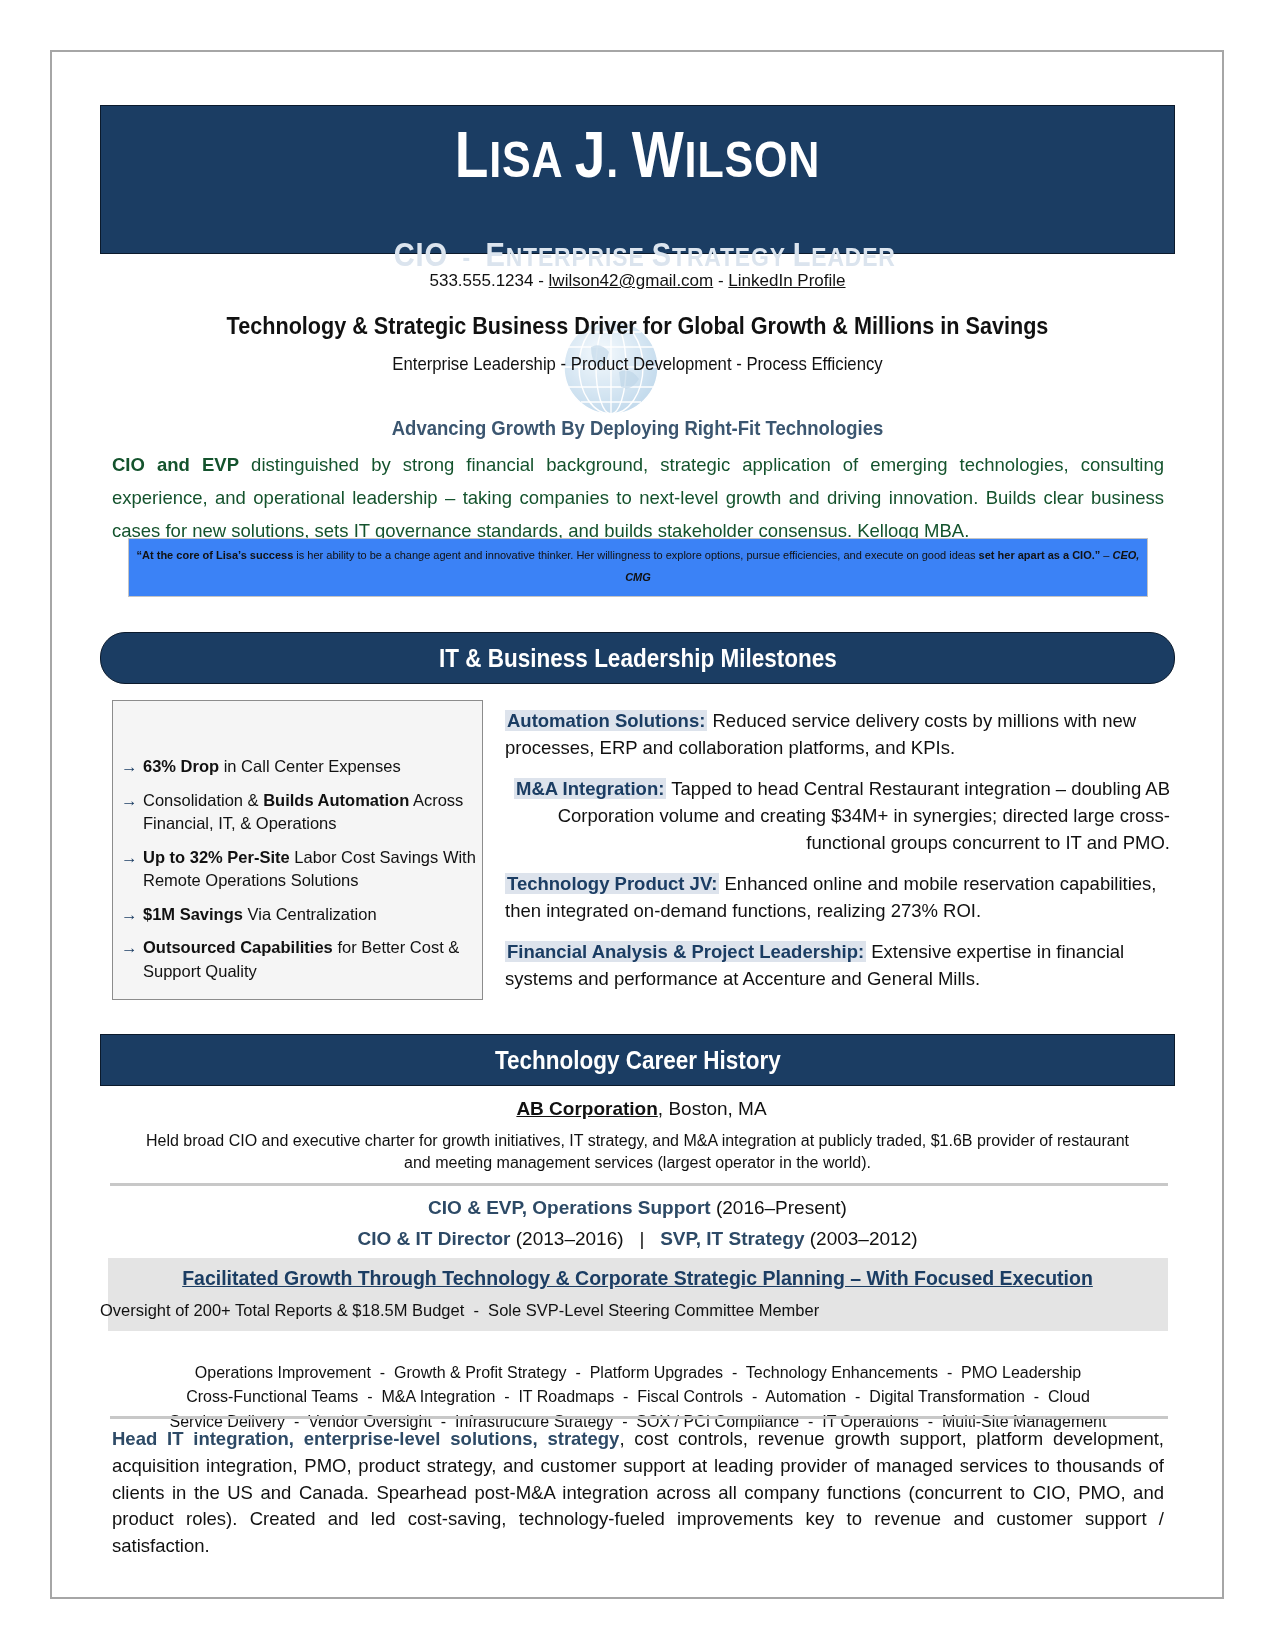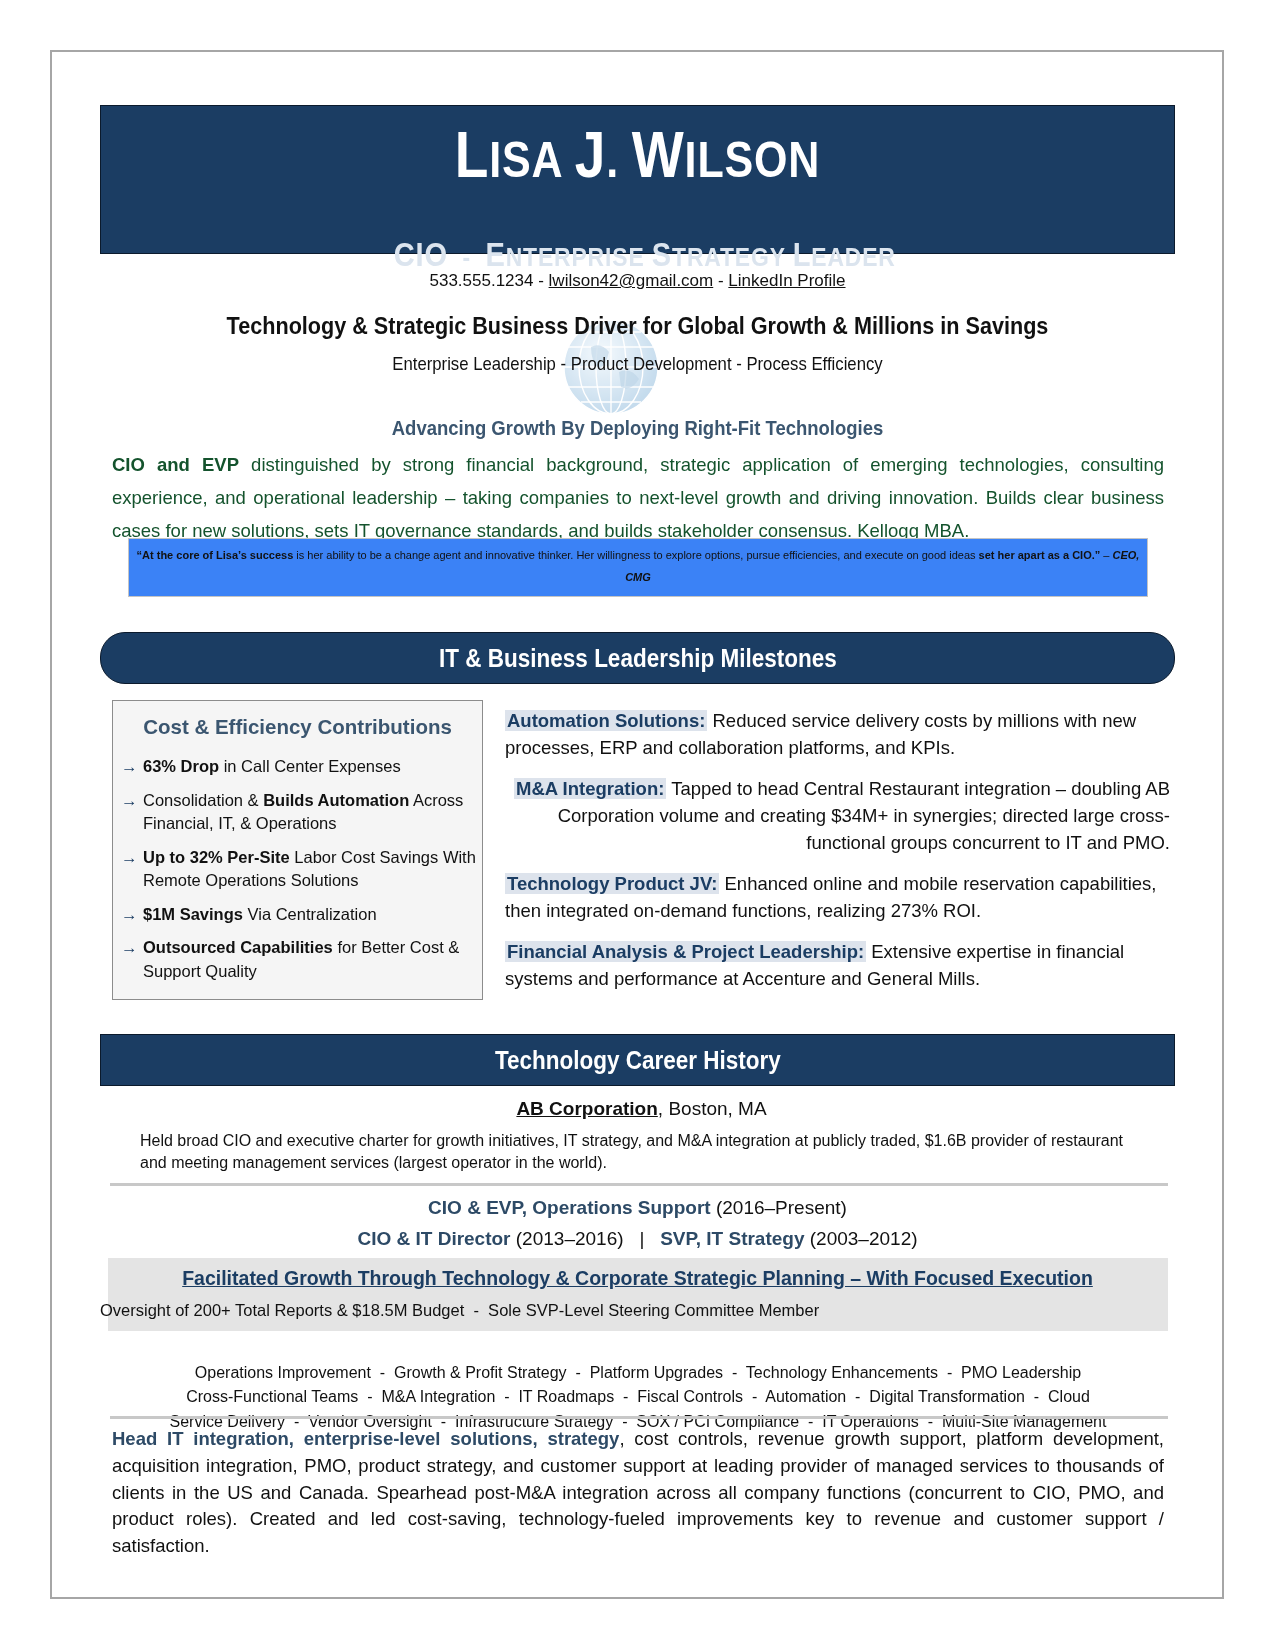"Cost & Efficiency Contributions" div.lb-title { html: <div>Cost &amp; Efficiency Contributions</div> -> none }
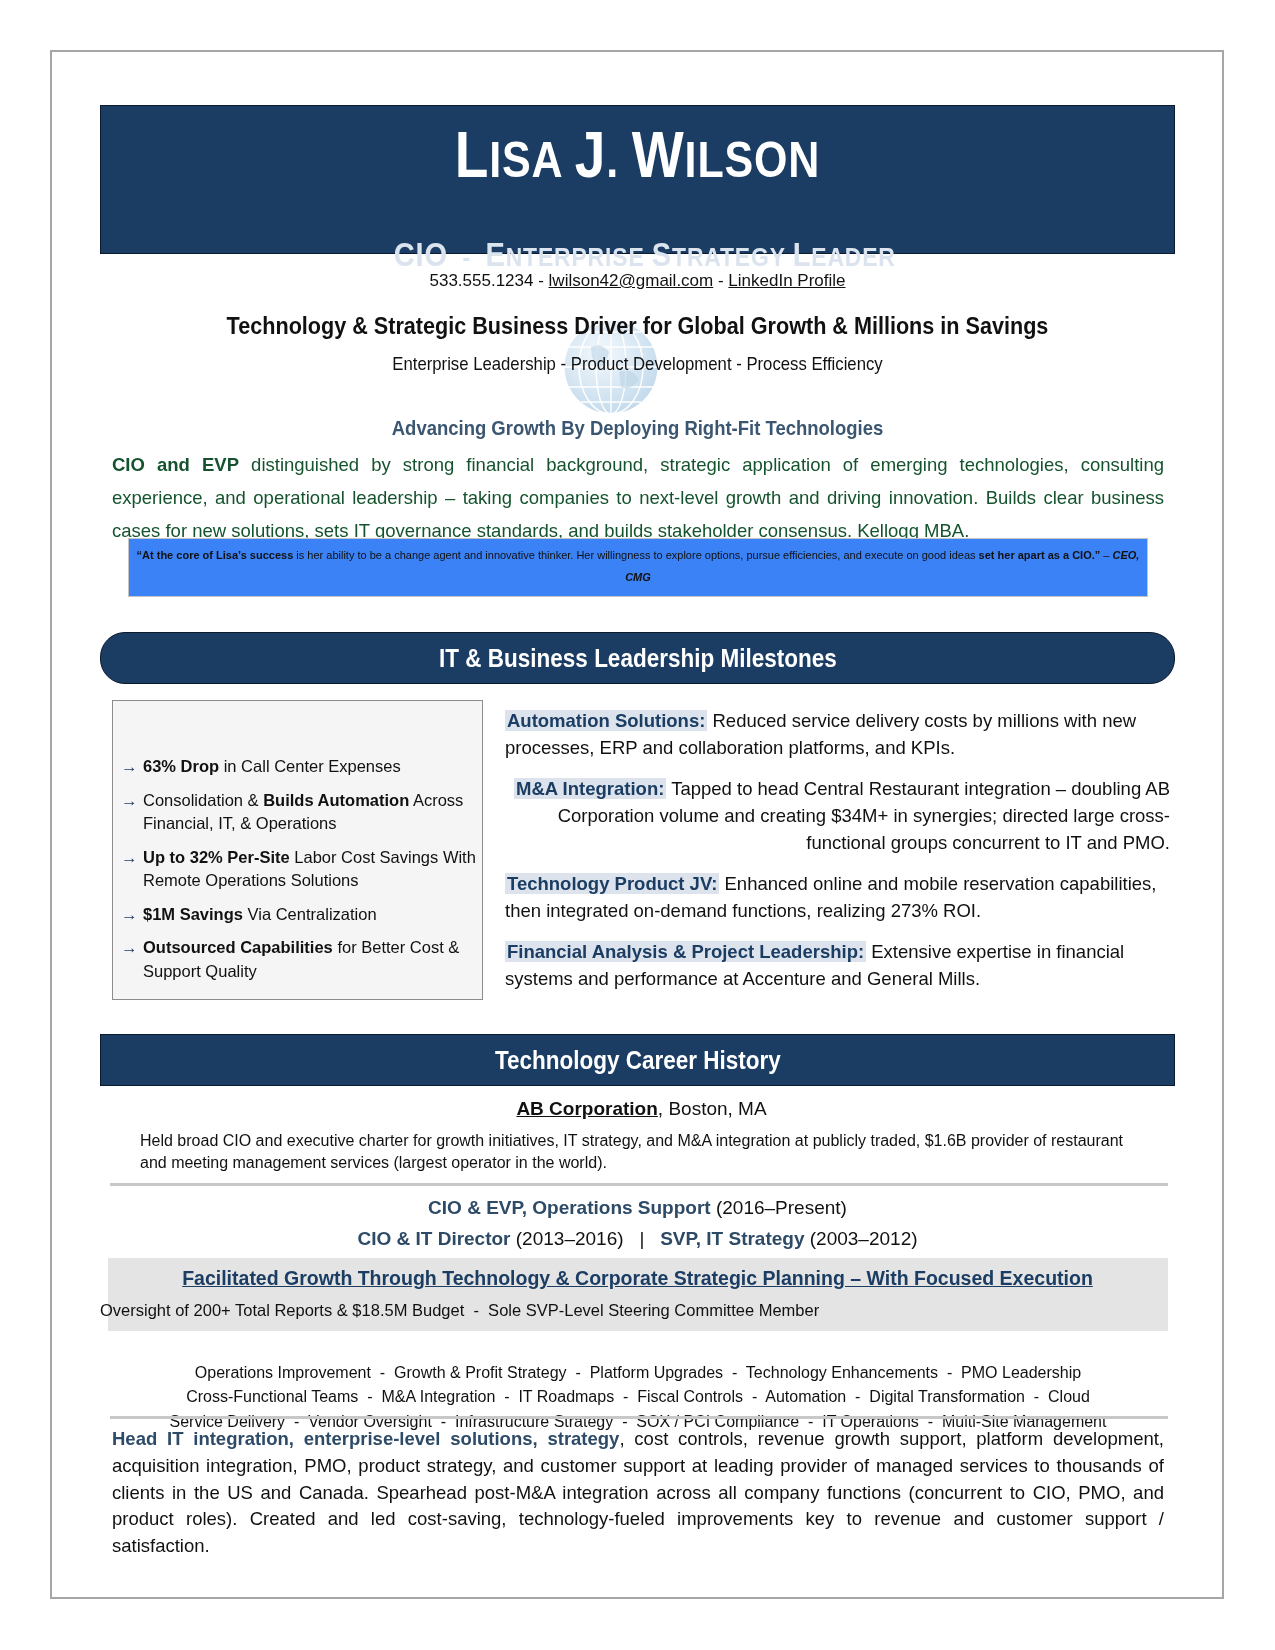"Held broad CIO and executive" .co-desc { text-align: left -> center }
